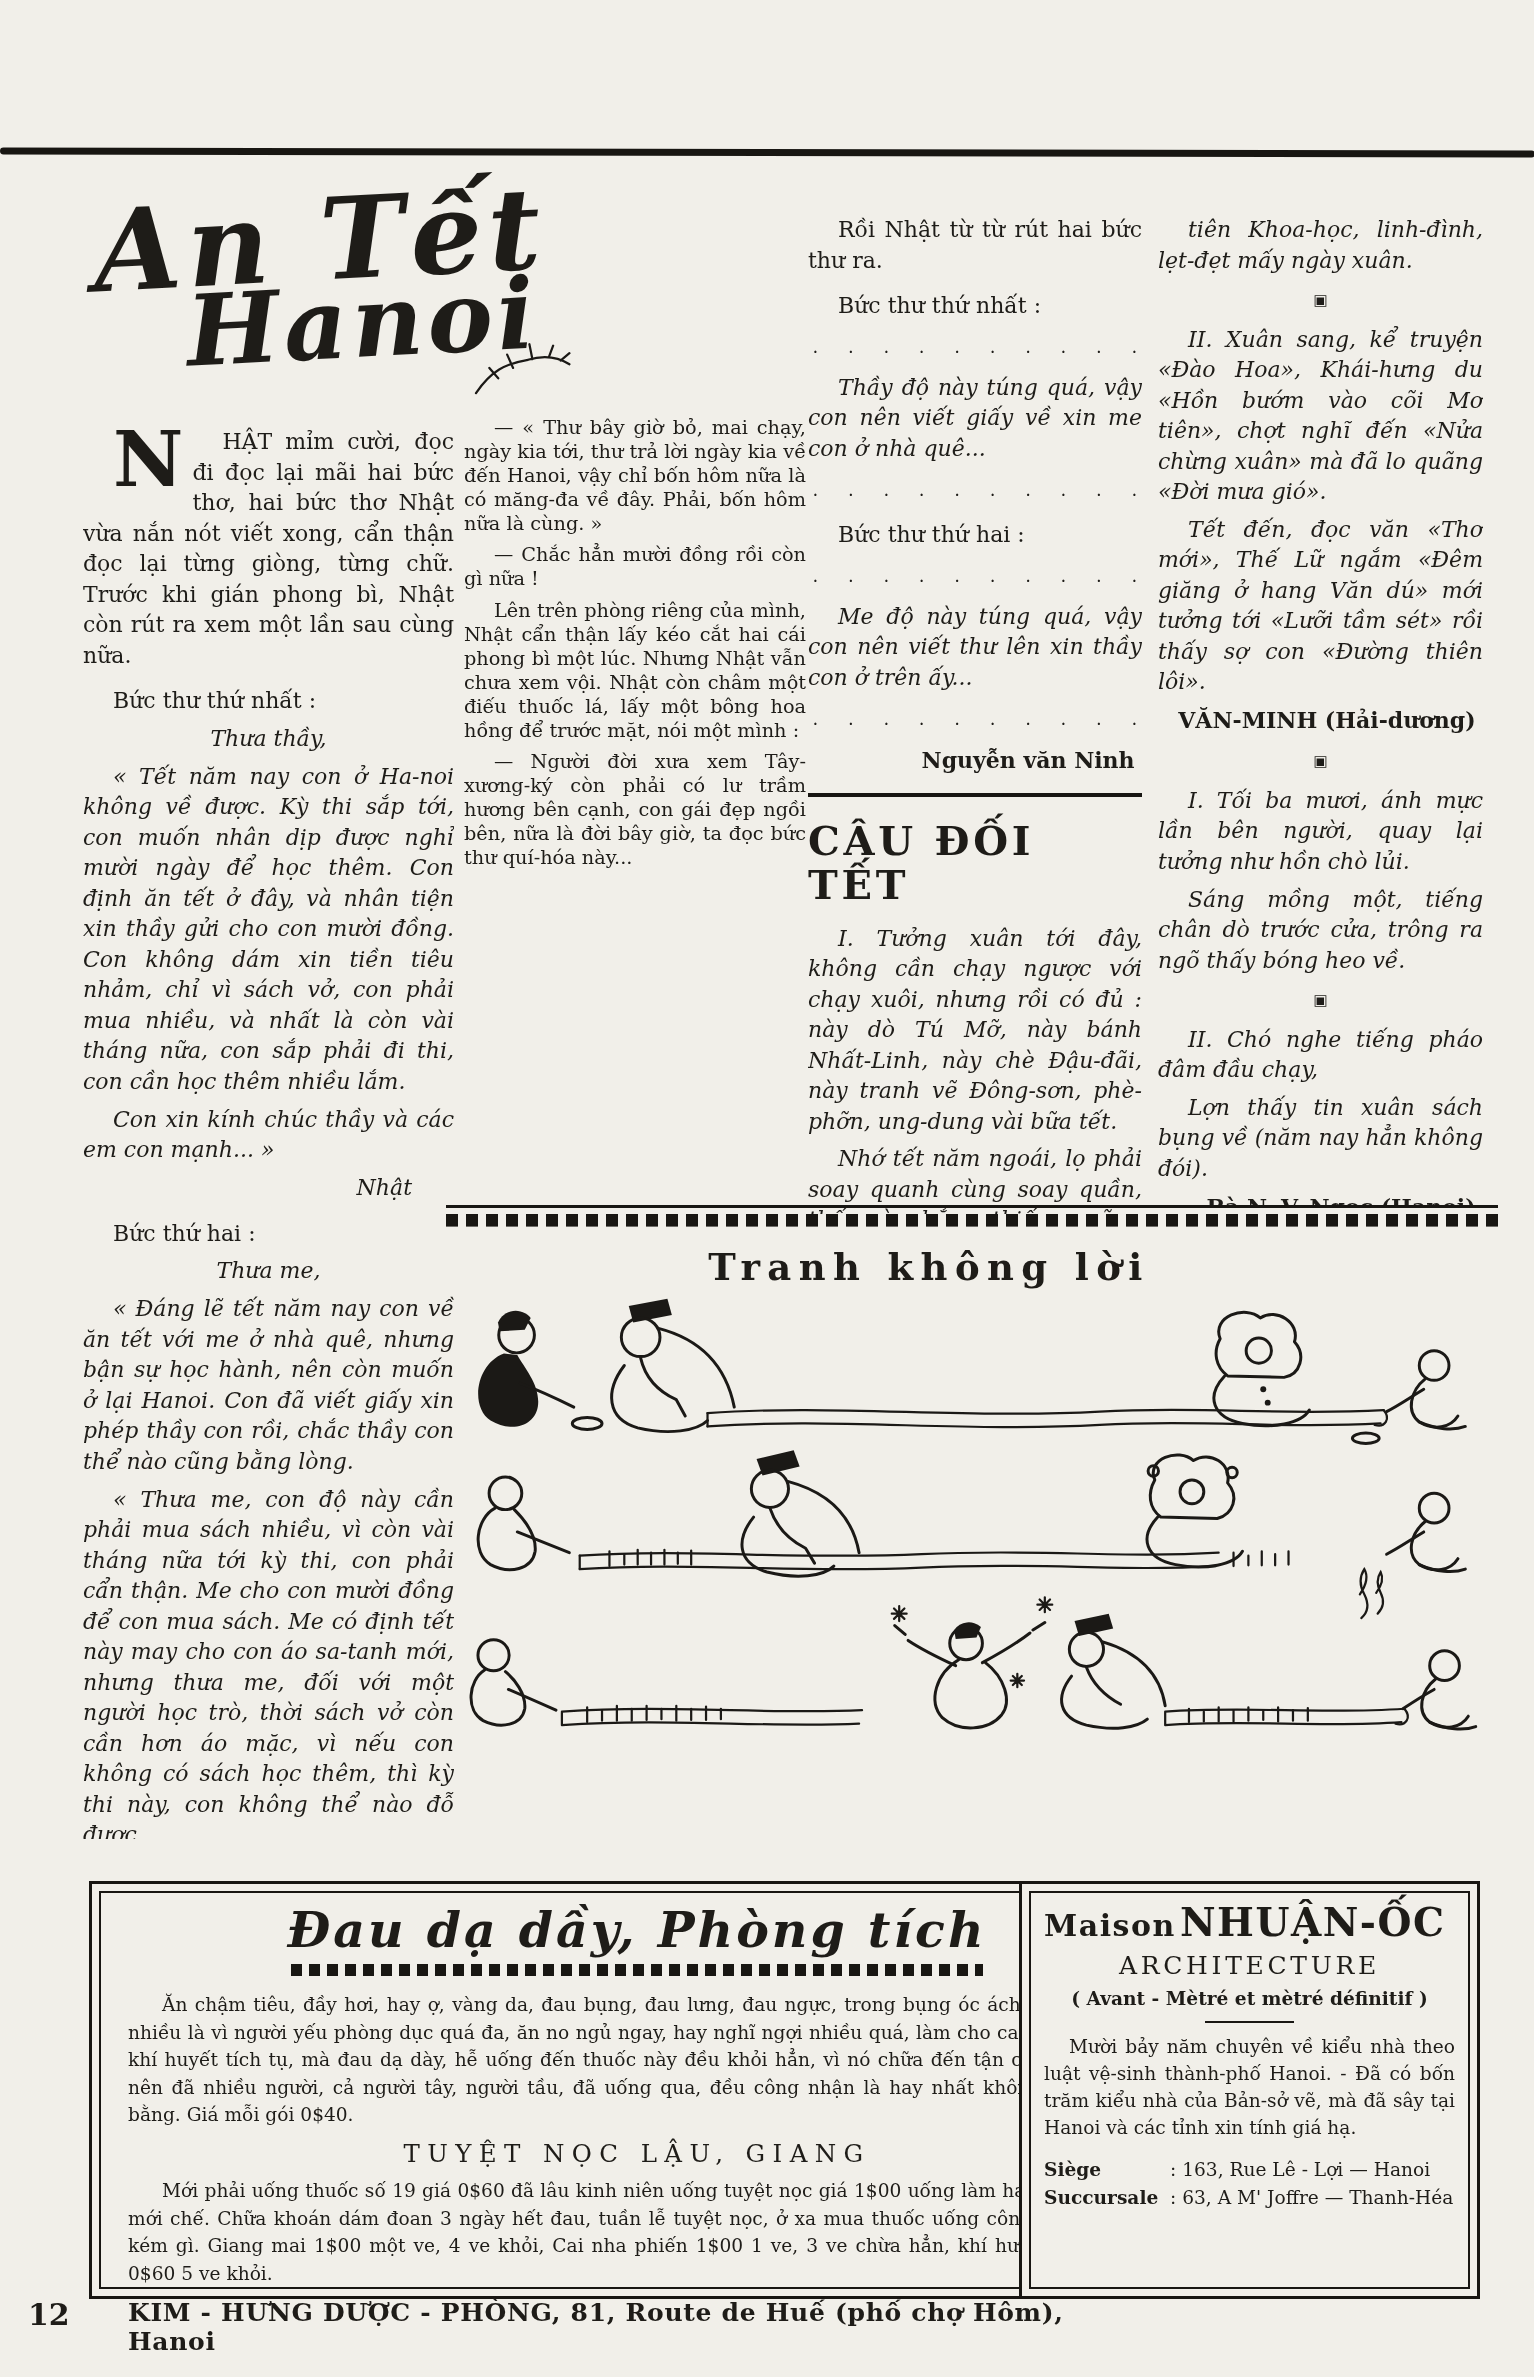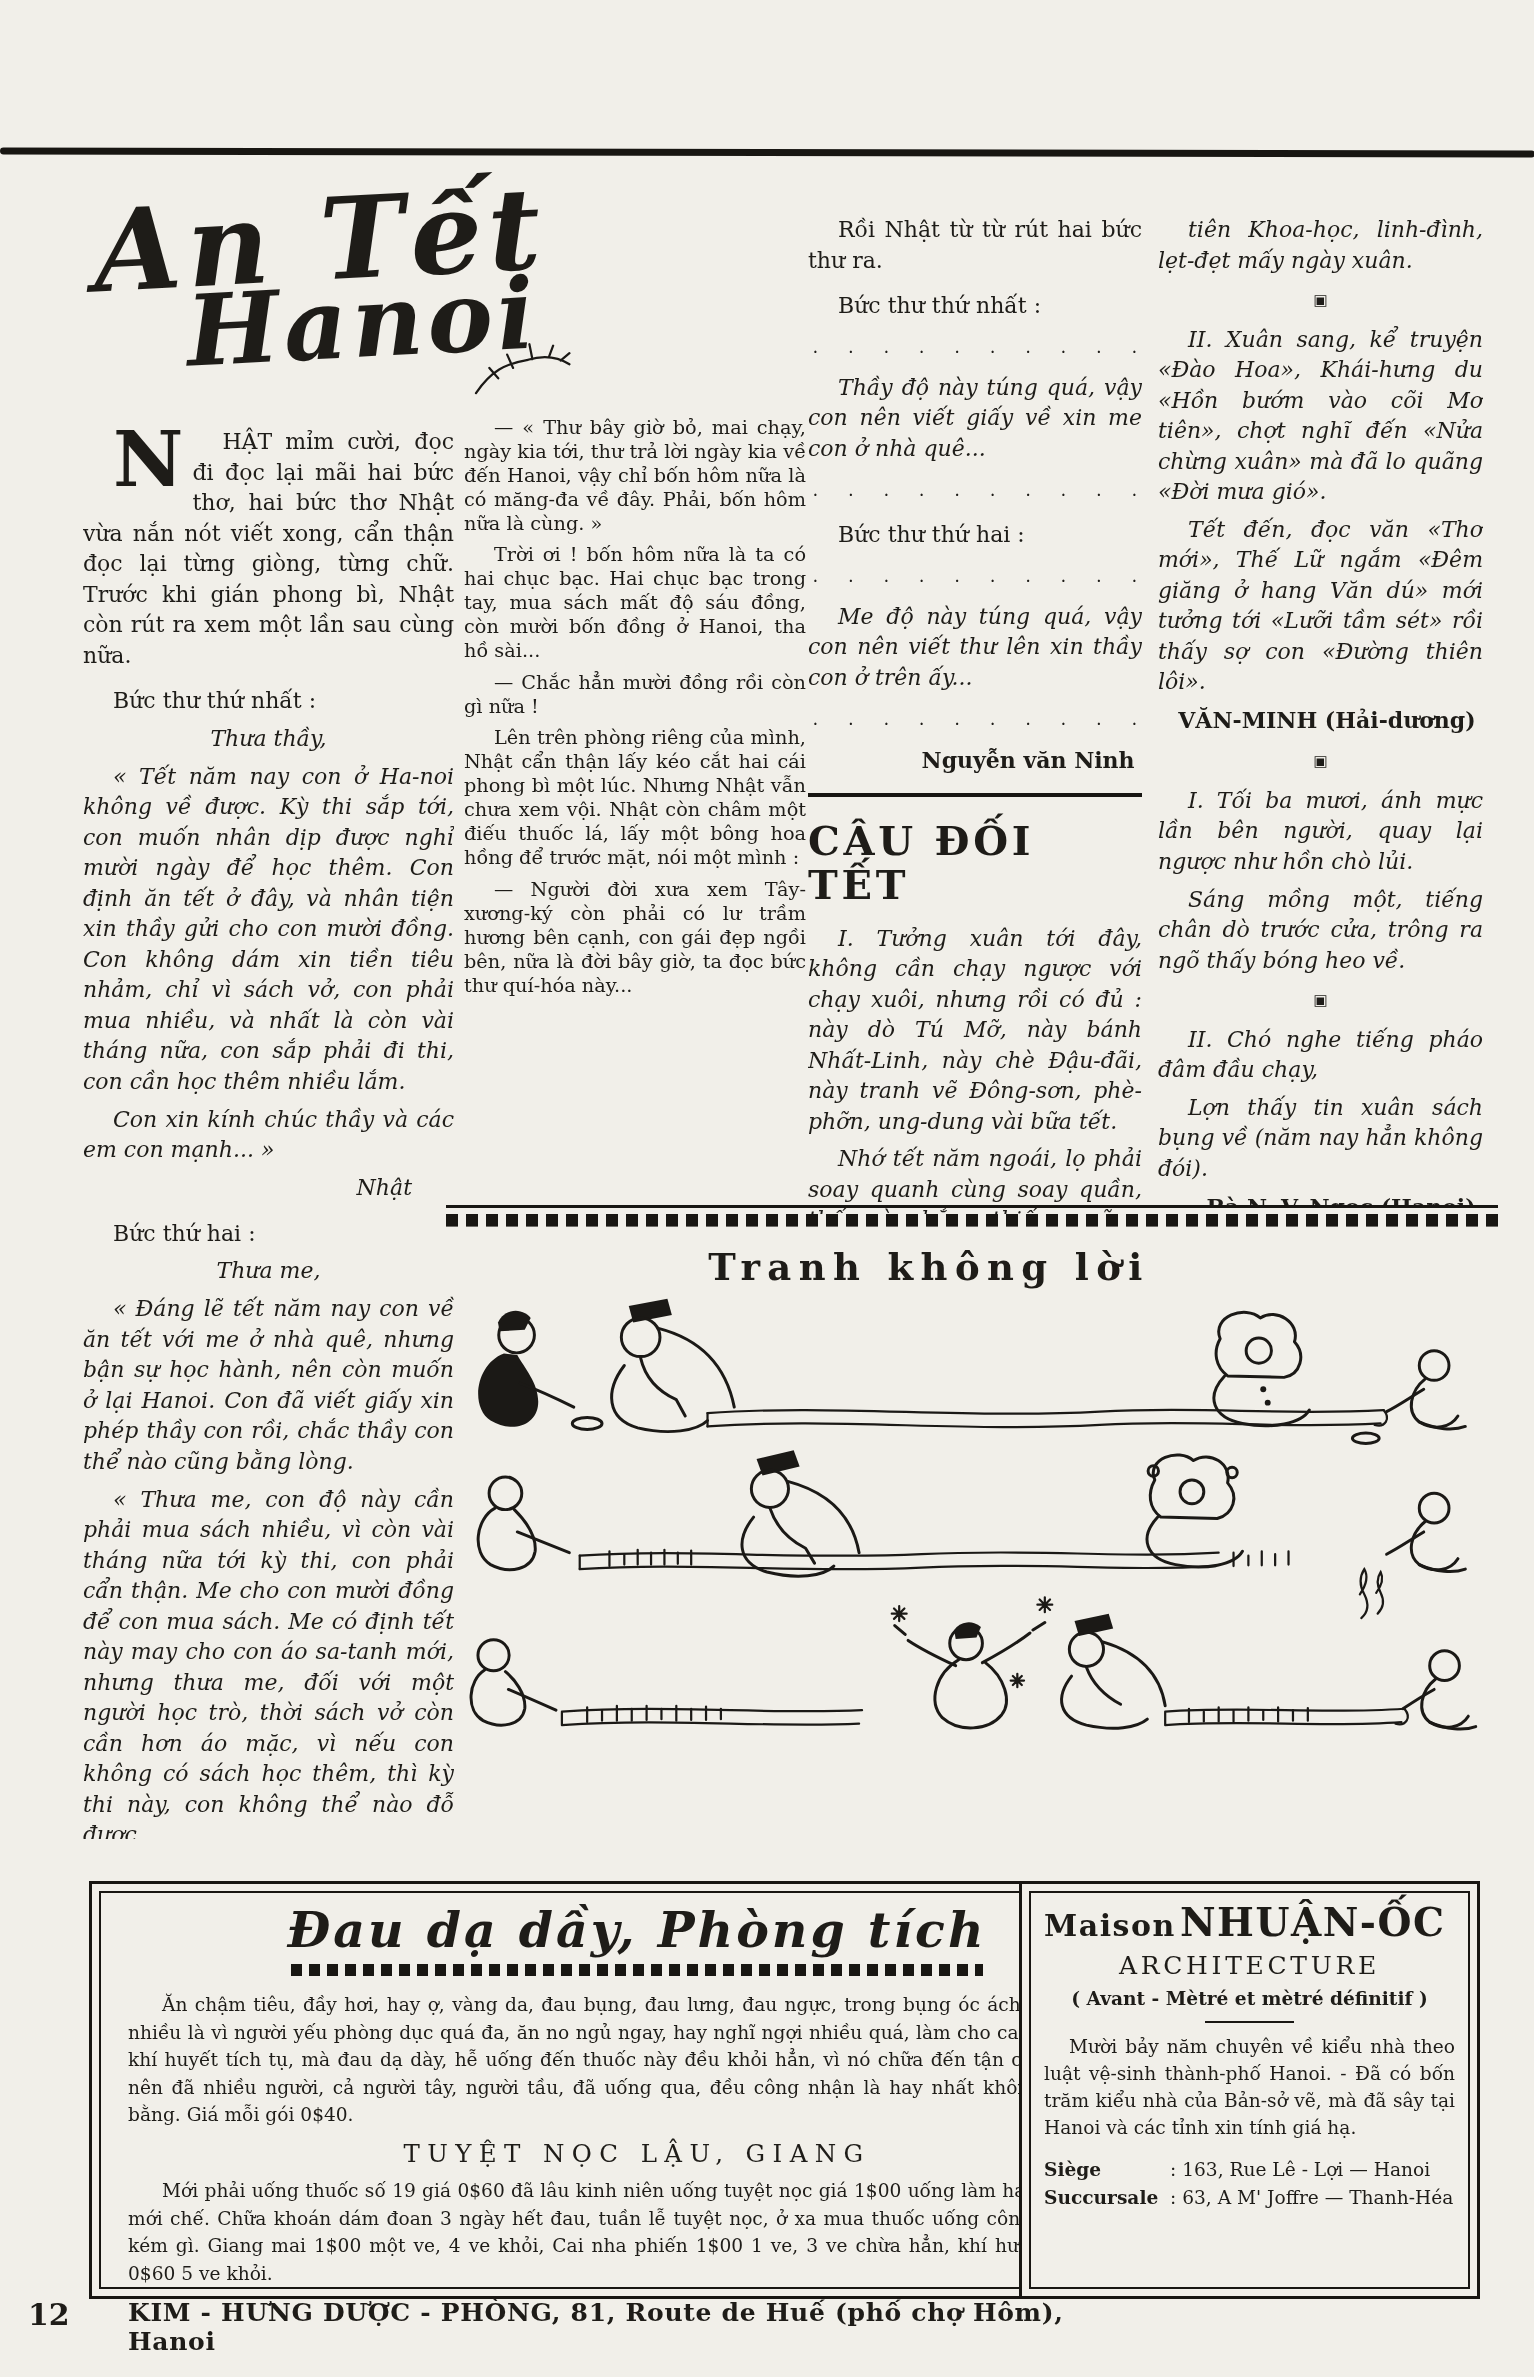"Trời ơi ! bốn hôm" p.para { html: <p>Trời ơi ! bốn hôm nữa là ta có hai chục bạc. Hai chục bạc trong tay, mua sách mất độ sáu đồng, còn mười bốn đồng ở Hanoi, tha hồ sài...</p> -> none }
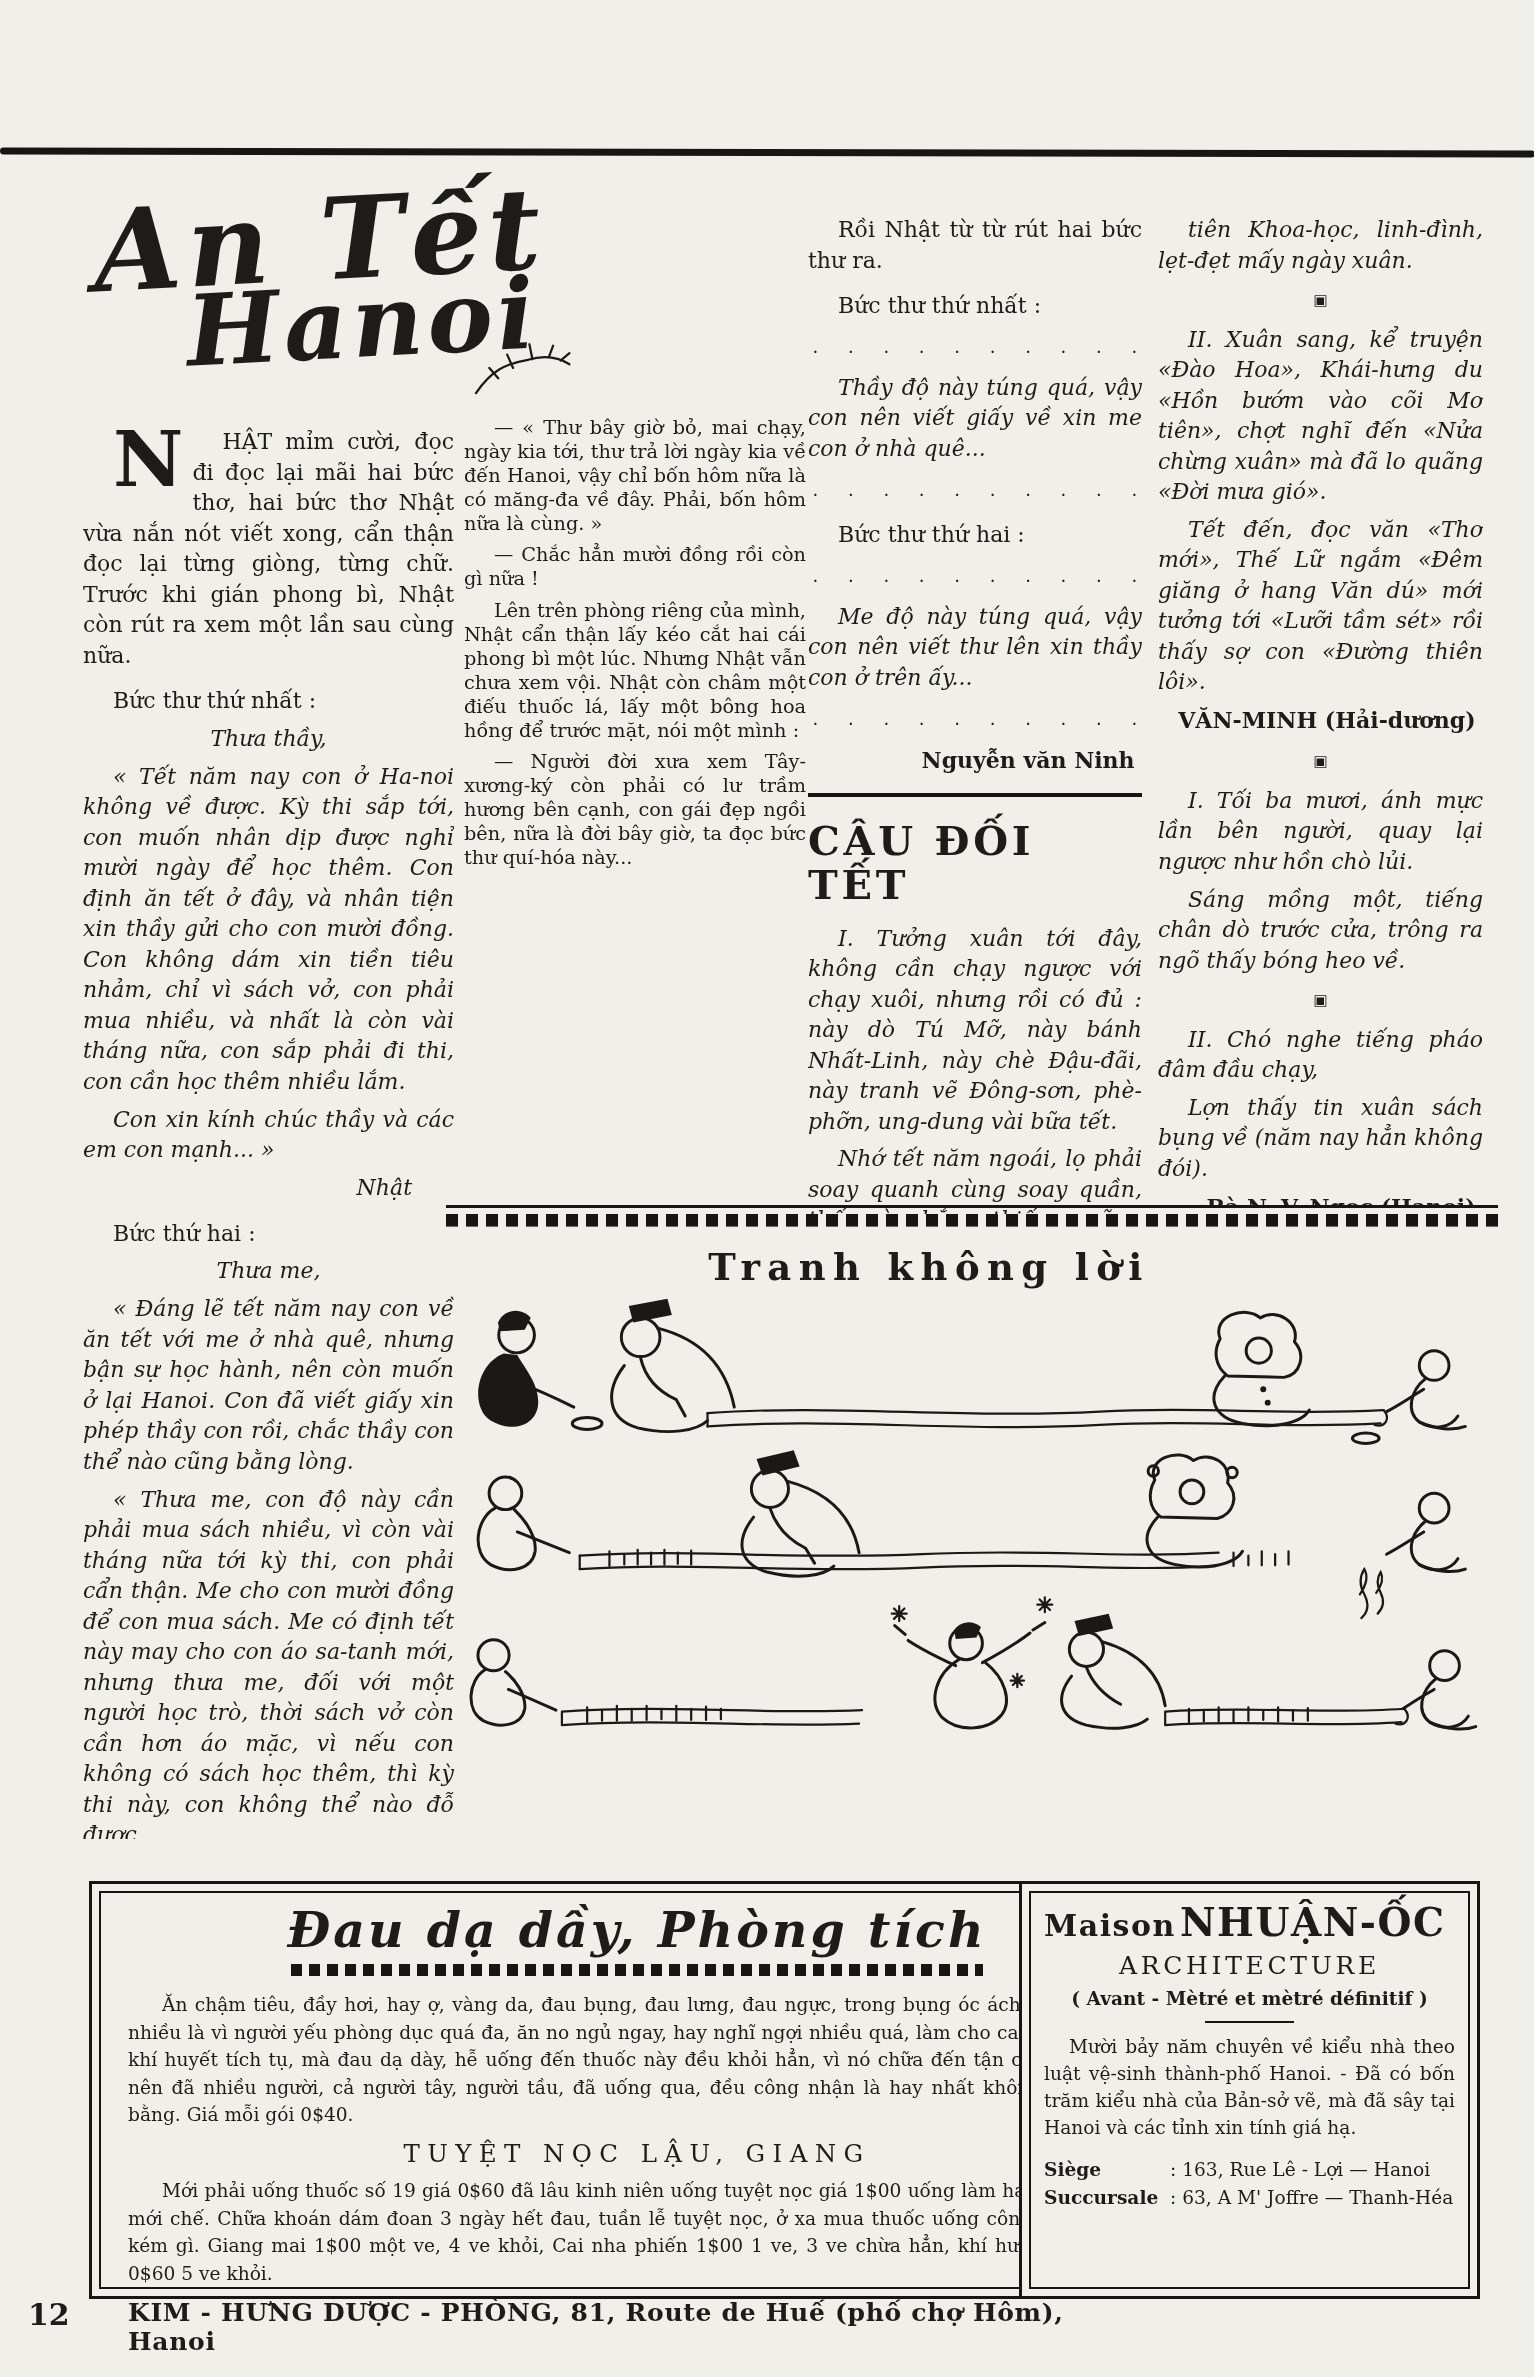"I. Tối ba mươi, ánh" p.para { text: ngược -> tưởng }
